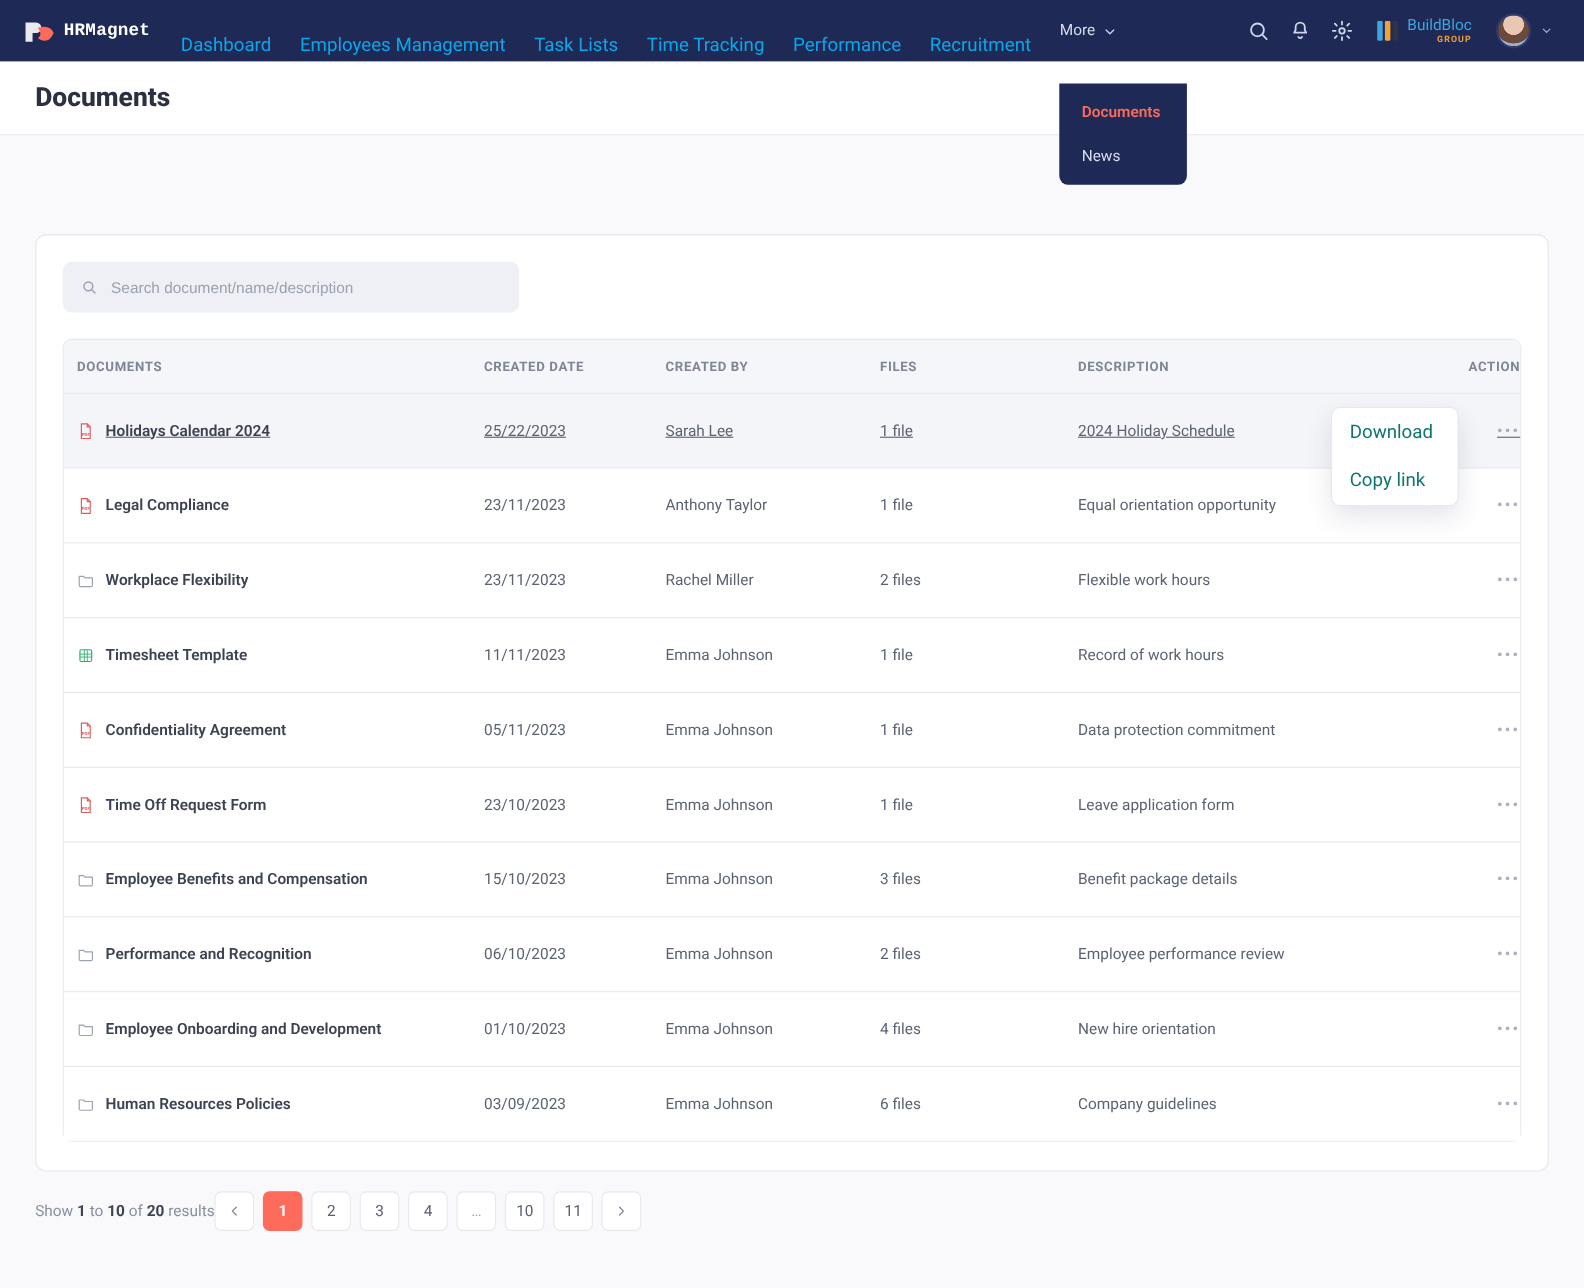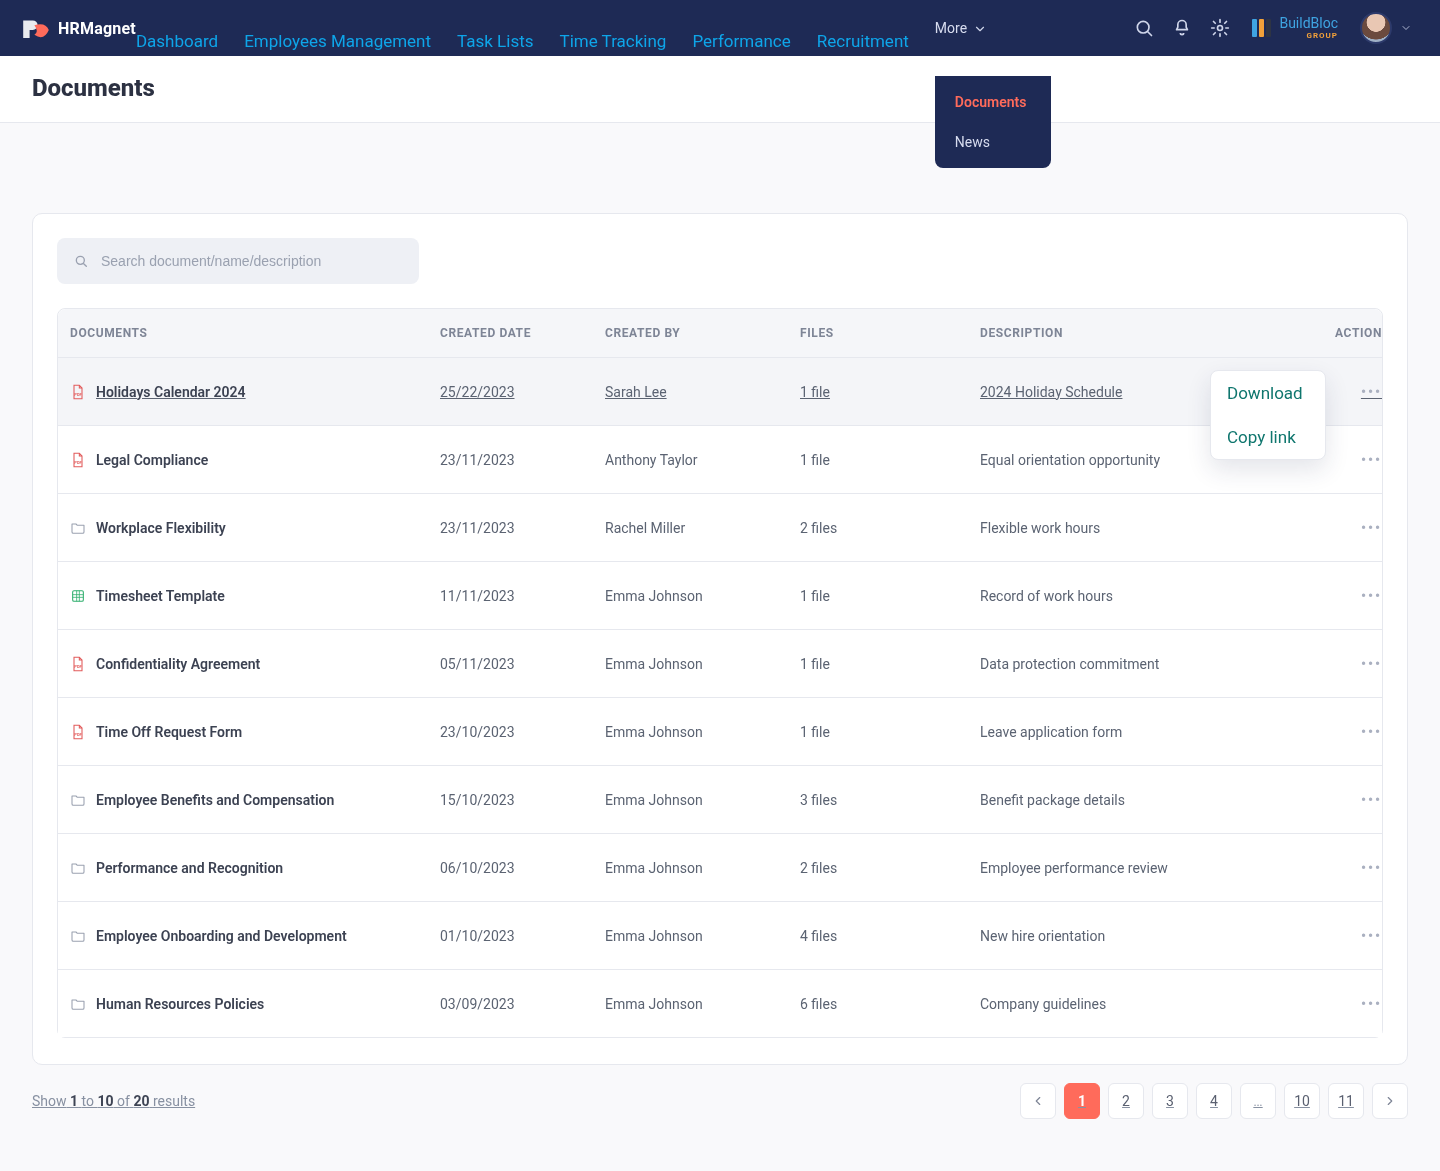"HRMagnet" .brand { font-family: none -> Liberation Mono, monospace; margin-right: none -> 28px }
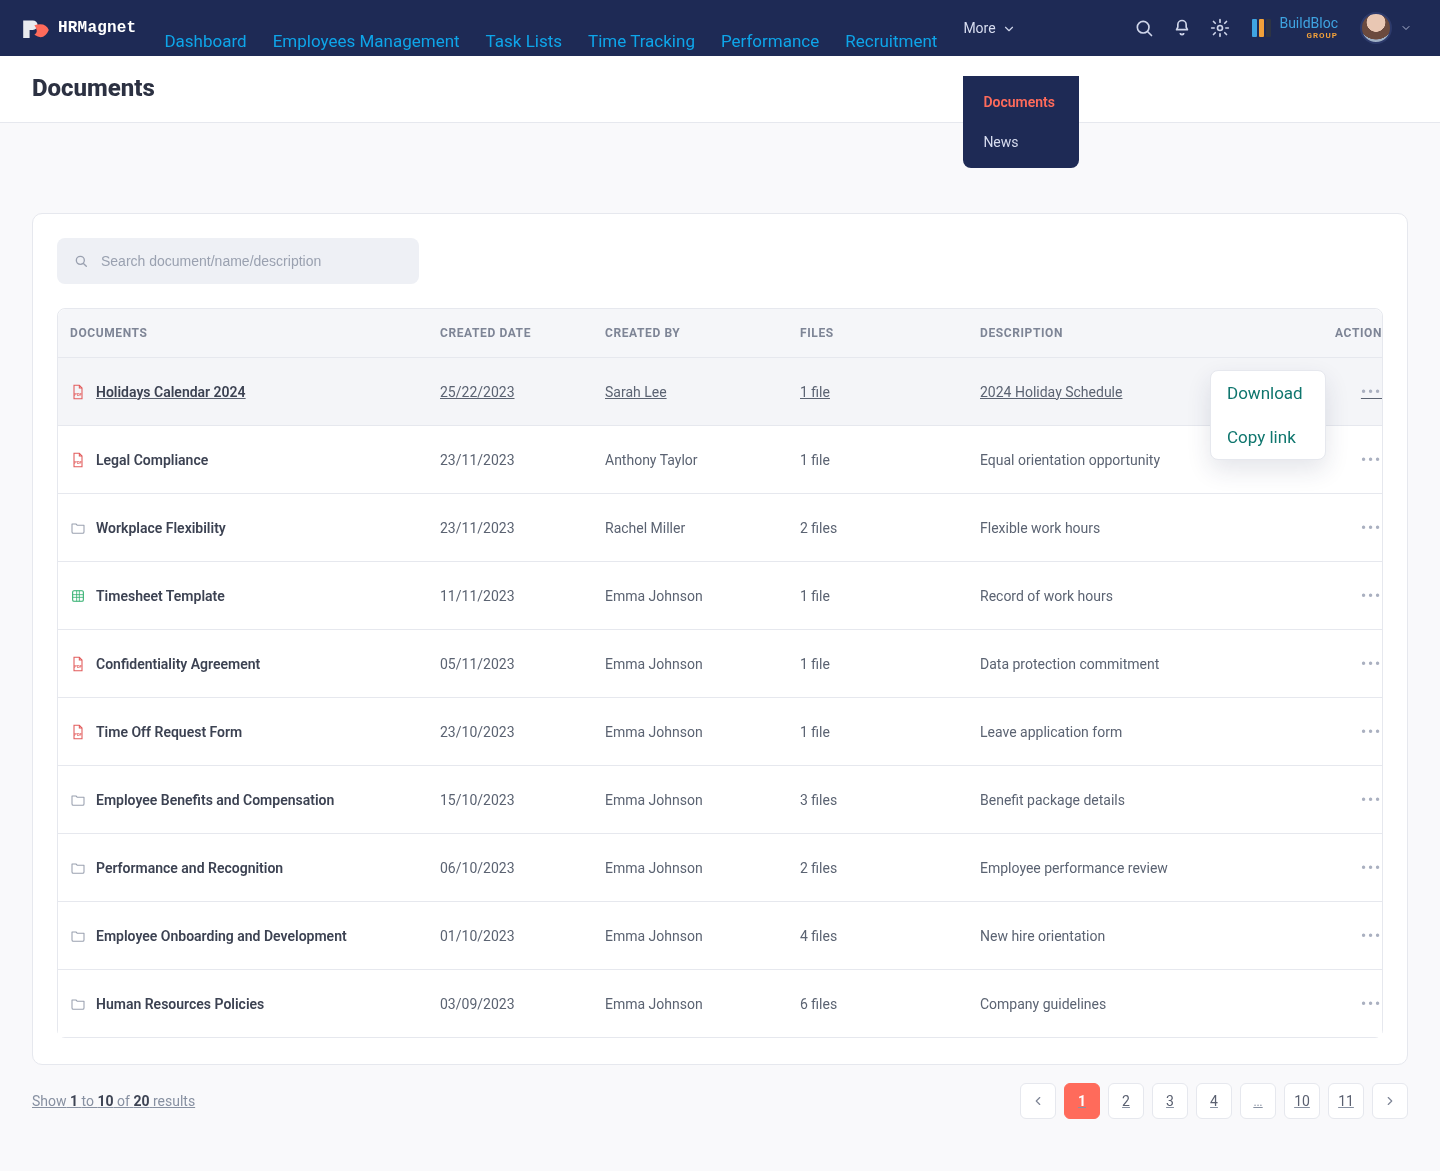"Search document/name/description" .search-wrap { width: 362px -> 415px }
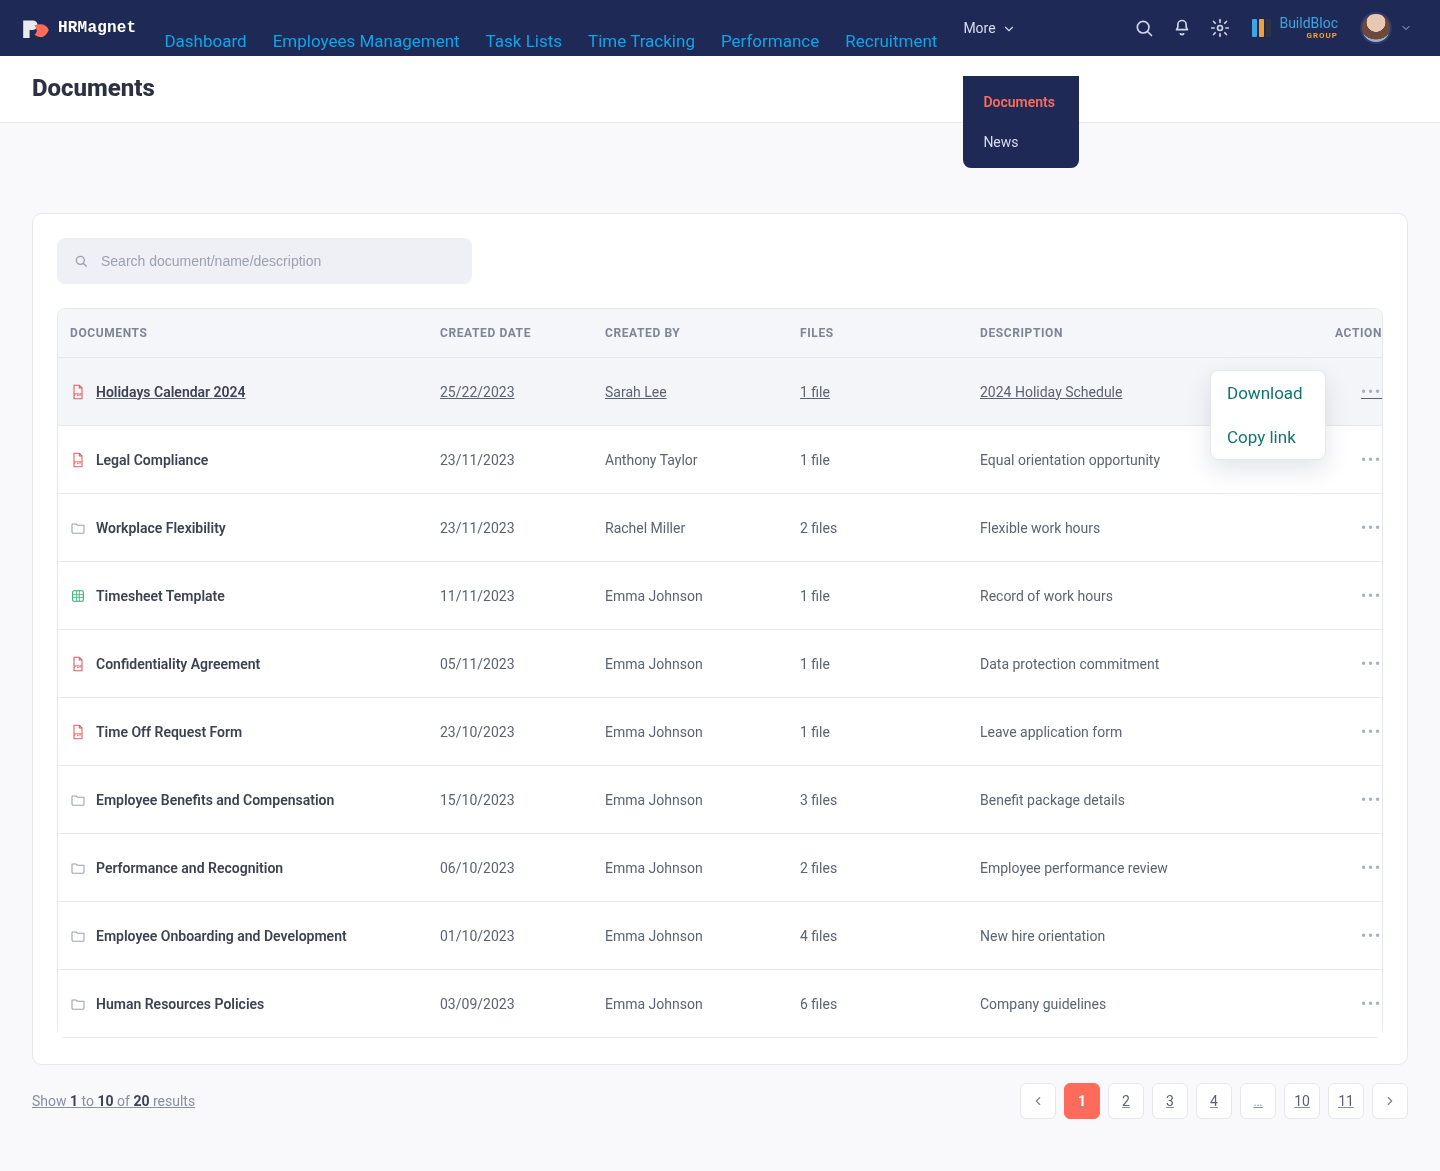"Show 1 to 10 of" .footer { justify-content: space-between -> flex-start; text-decoration: underline -> none }
